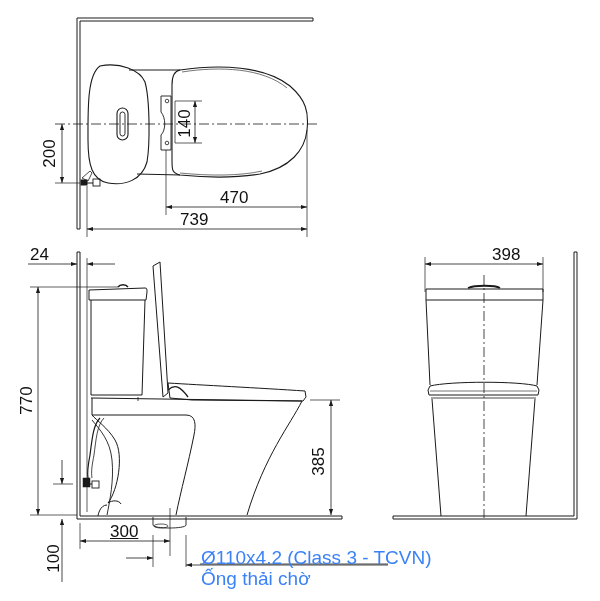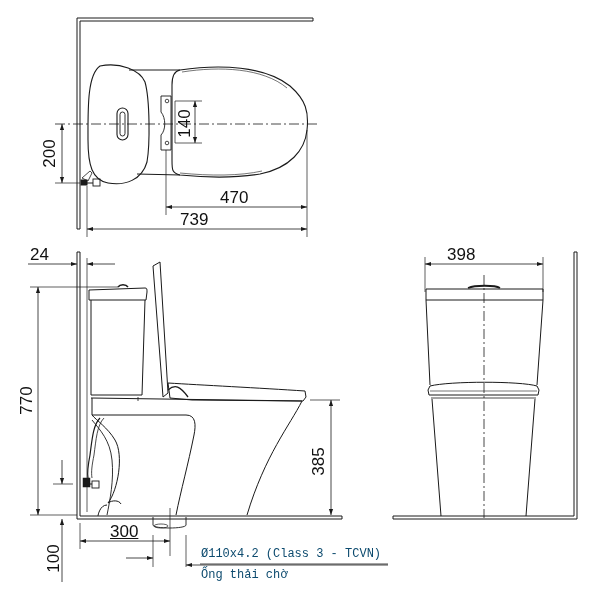"398" div.lbl { left: 447px -> 492px }
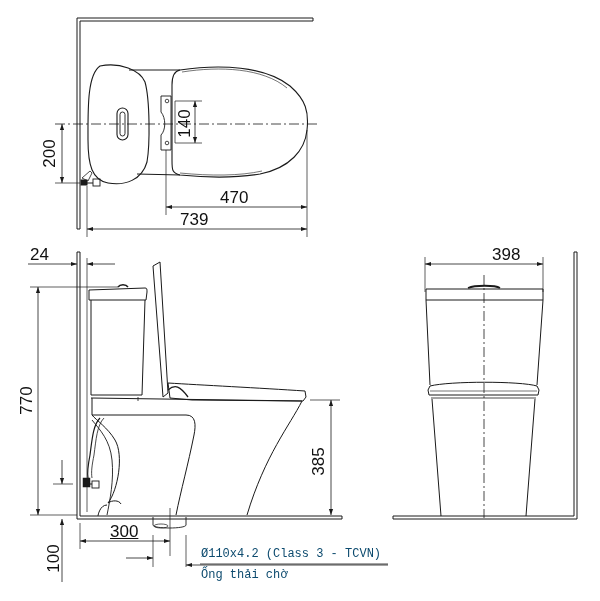"Ø110x4.2 (Class 3 - TCVN)" .note { color: #0c4a6e -> #3b82f6; font-family: Liberation Mono, monospace -> Liberation Sans, sans-serif; font-size: 12px -> 19px }
